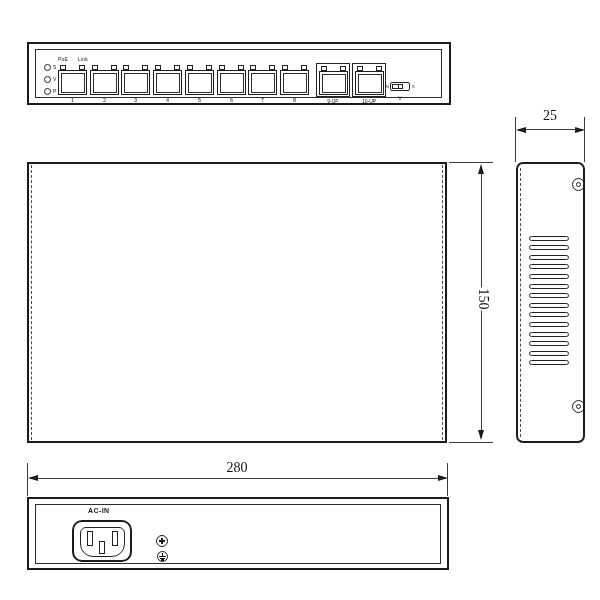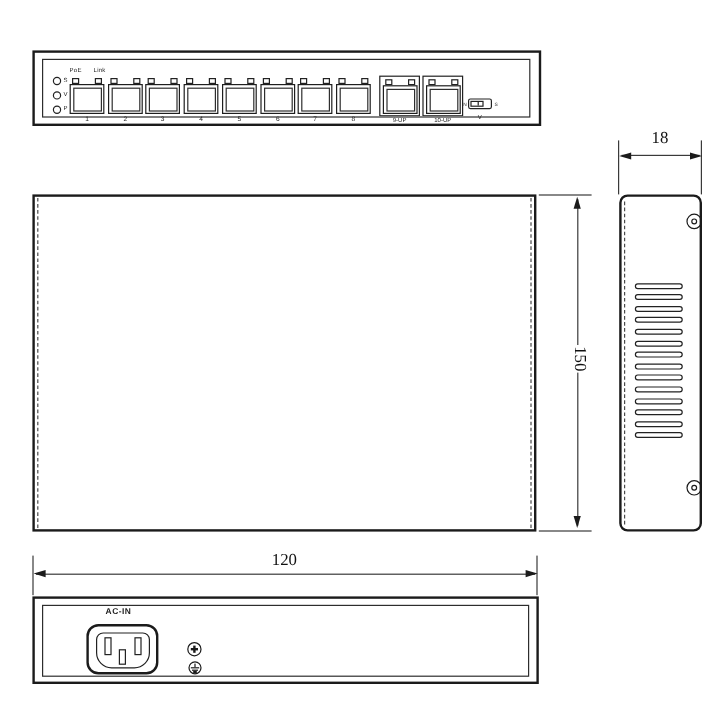"18" div.dimtext { text: 18 -> 25 }
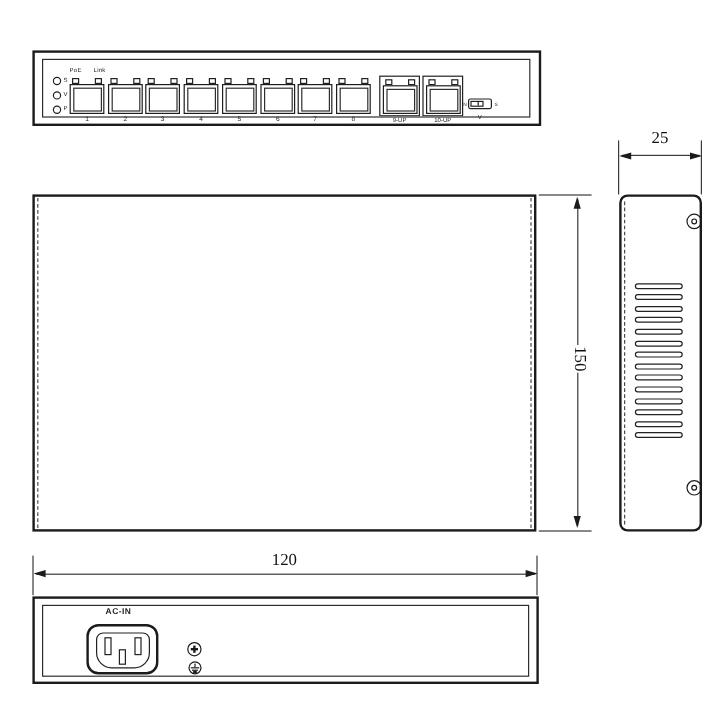"120" div.dimtext { text: 120 -> 280 }
